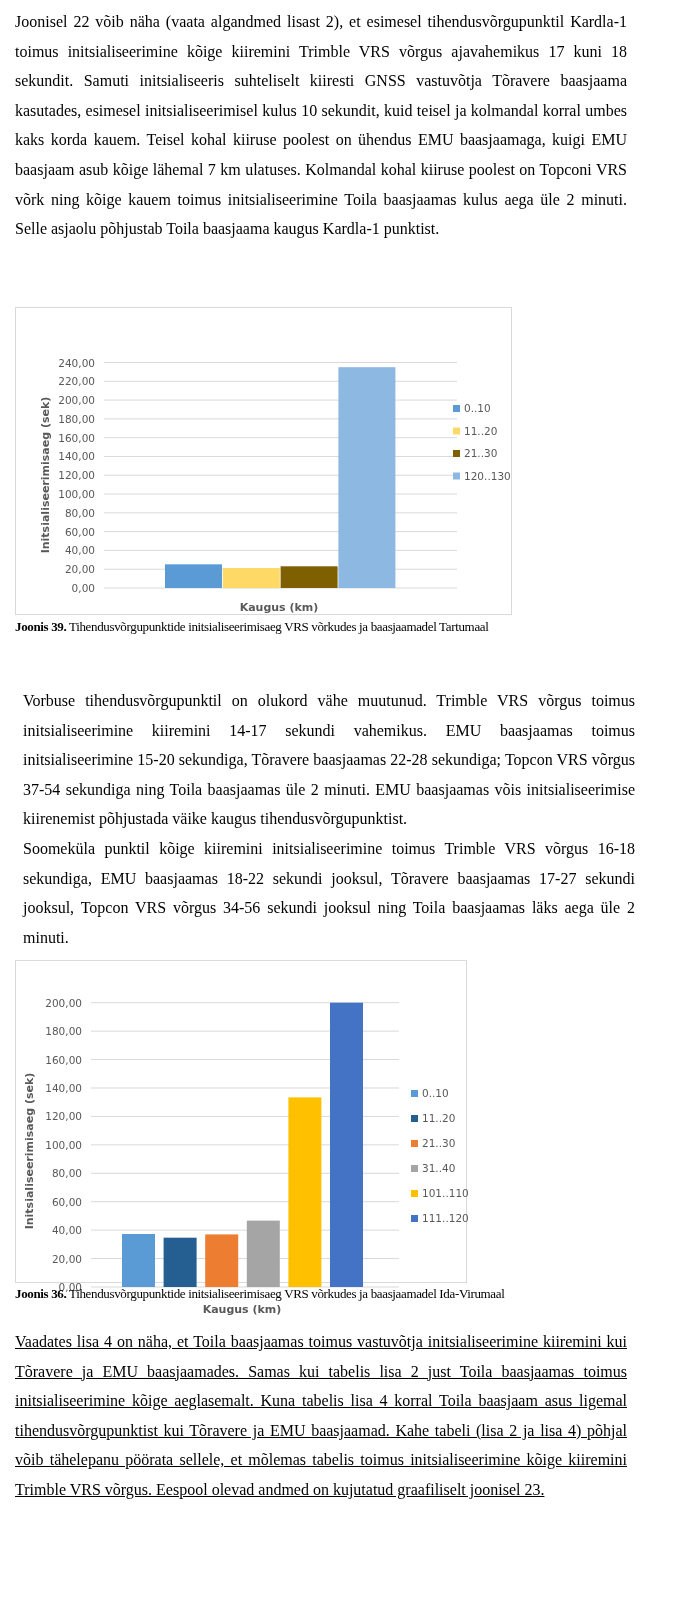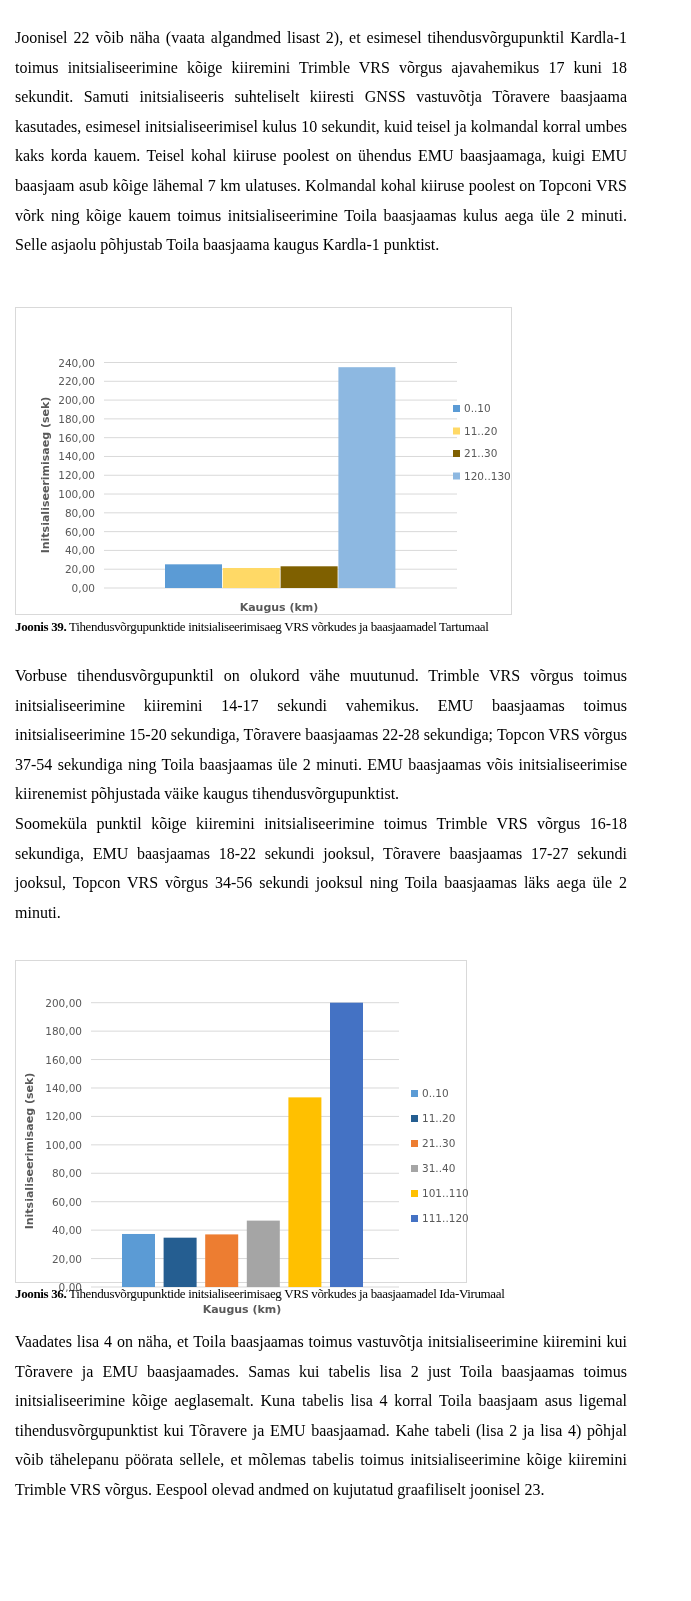"Joonisel 22 võib näha (vaata" div.para { margin-top: 16px -> none }
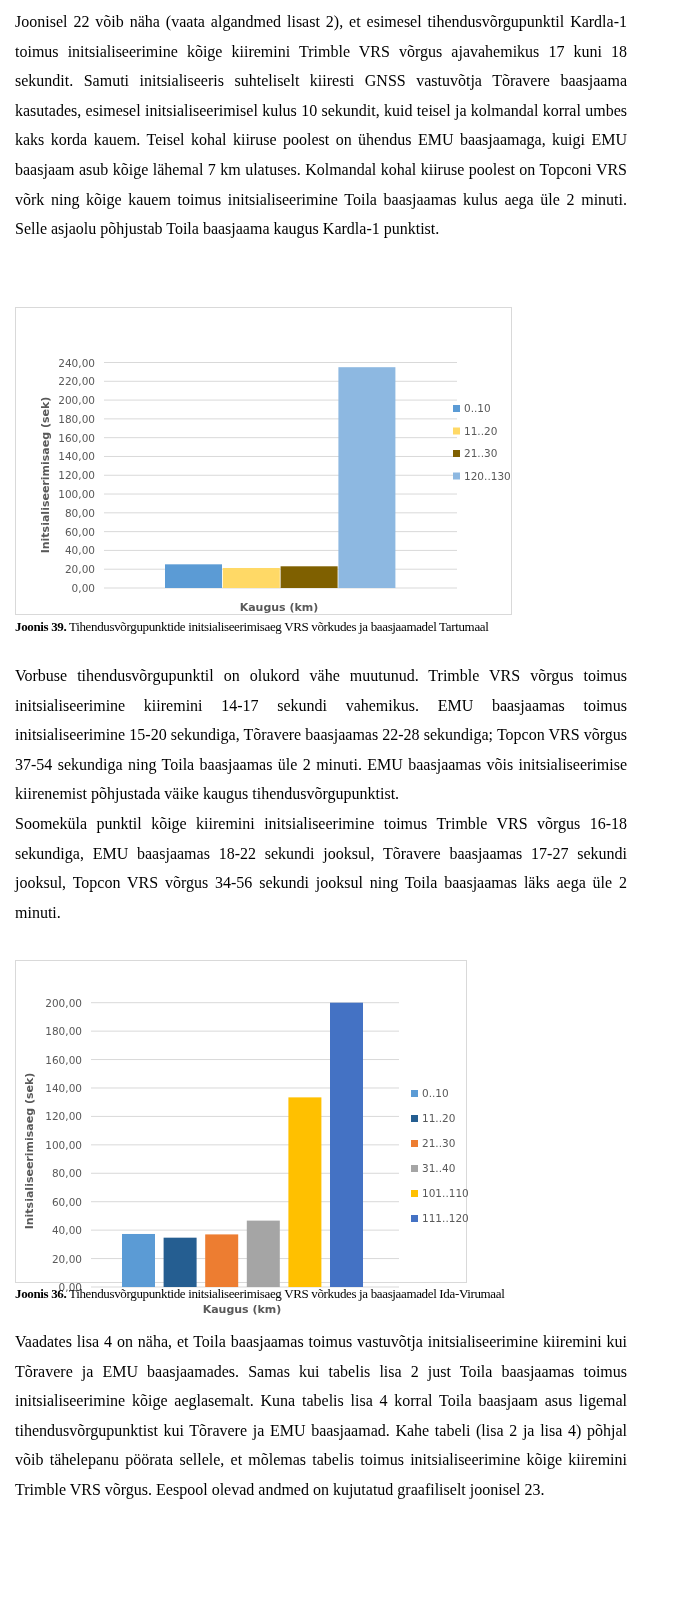"Vorbuse tihendusvõrgupunktil on olukord" div.para { margin-left: none -> 8px; top: 661px -> 686px }
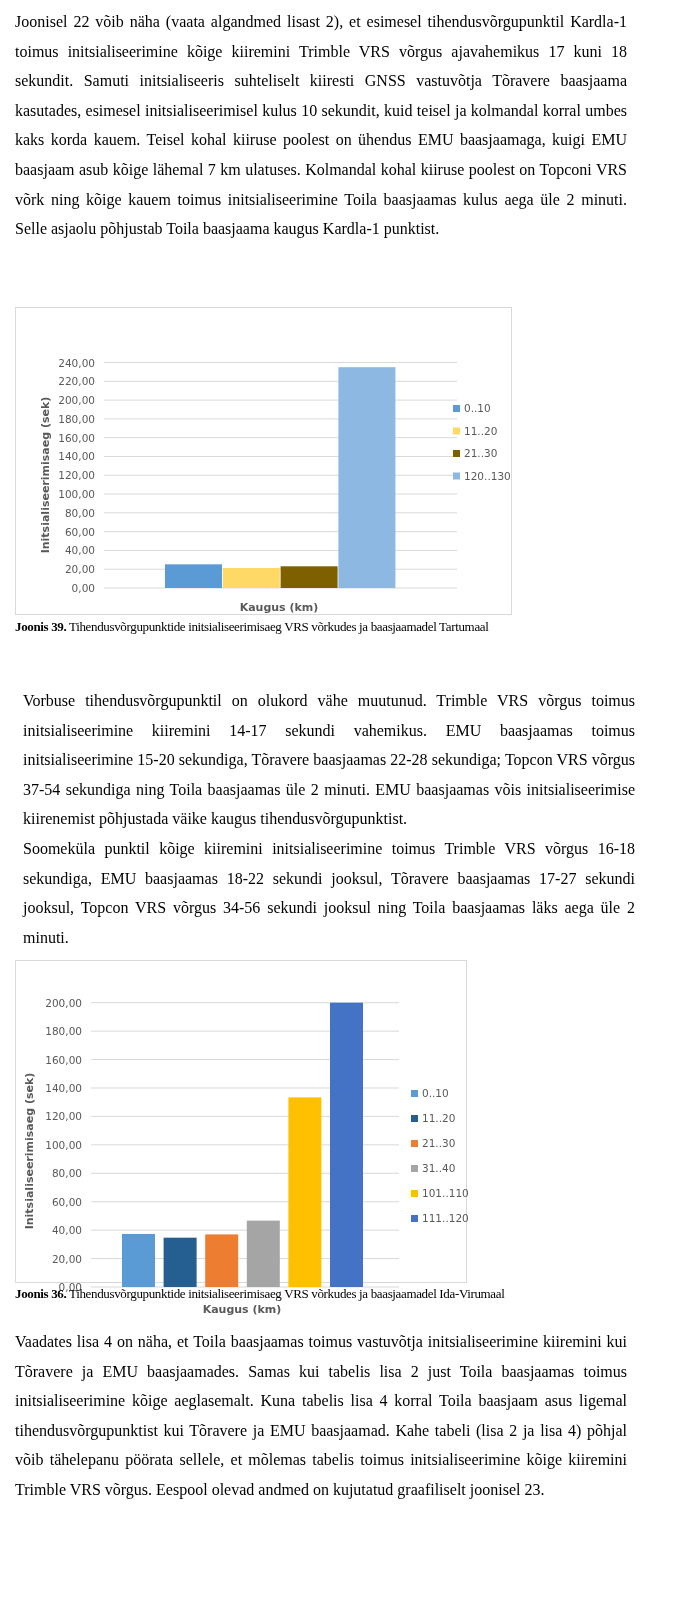"Vaadates lisa 4 on näha," div.para { text-decoration: none -> underline }
